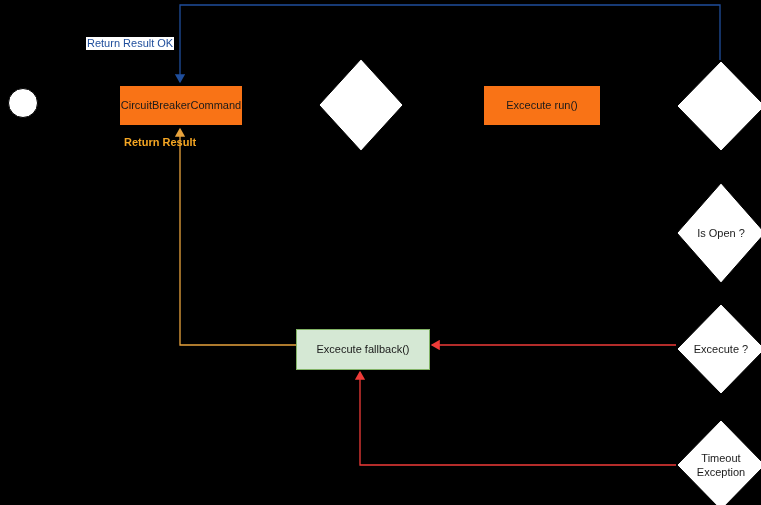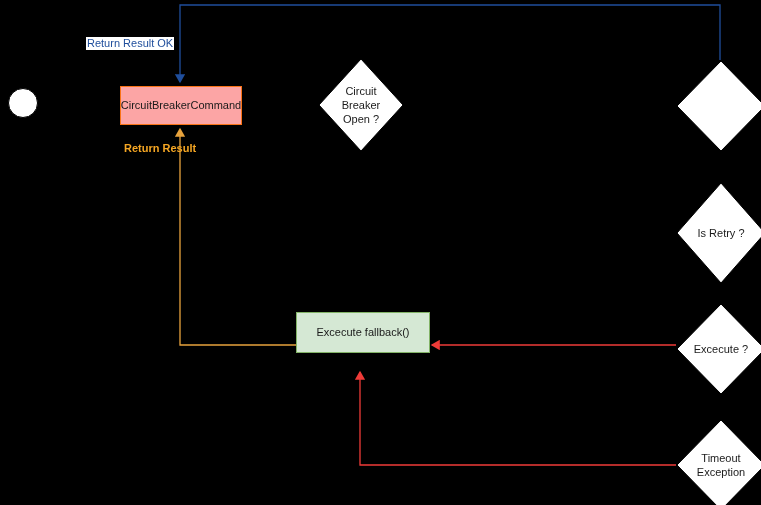"Circuit" div.diamond-label { html: <div> <div>Circuit</div> <div>Breaker</div> <div>Open ?</div> </div> -> none }
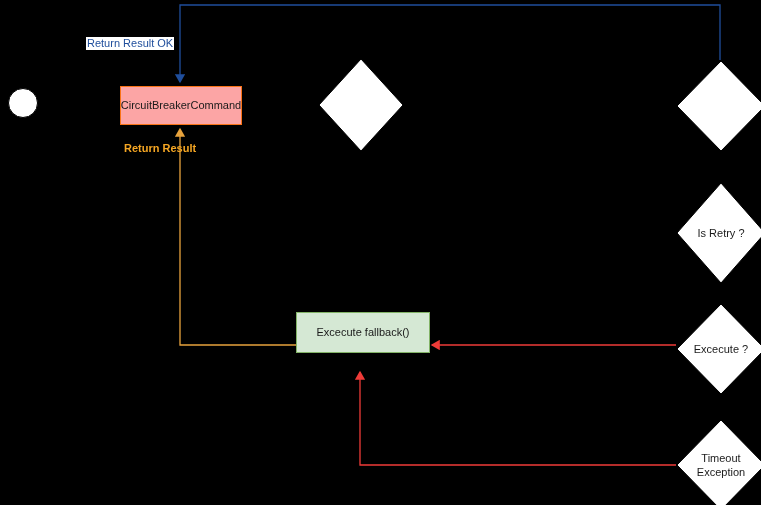"CircuitBreakerCommand" .rect-node { background: #fca5a5 -> #f97316 }
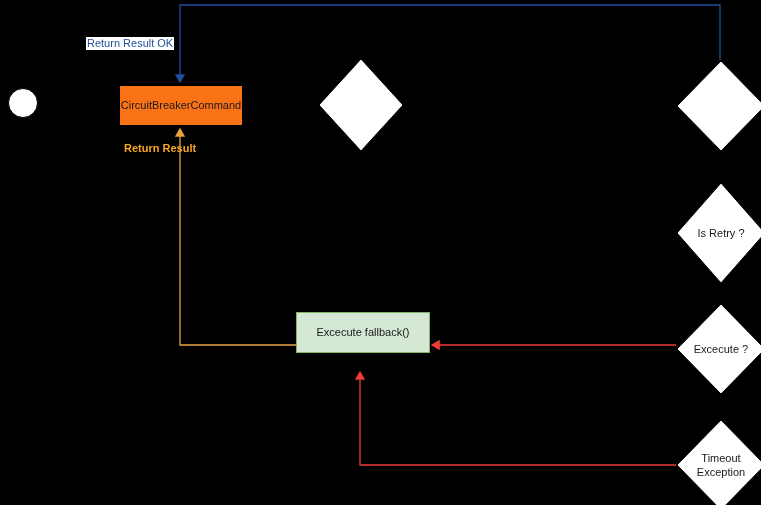"Excecute run()" div.node { html: none -> <div> <span>Excecute run()</span> </div> }
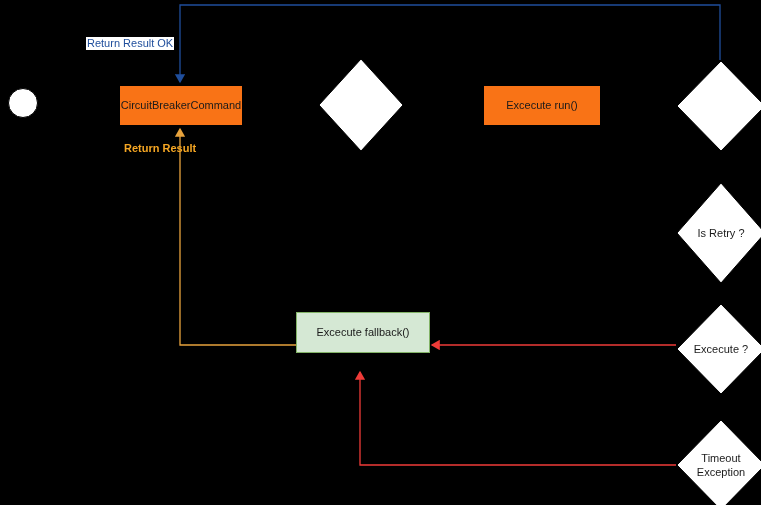"Return Result" div.edge-label { top: 142px -> 136px }
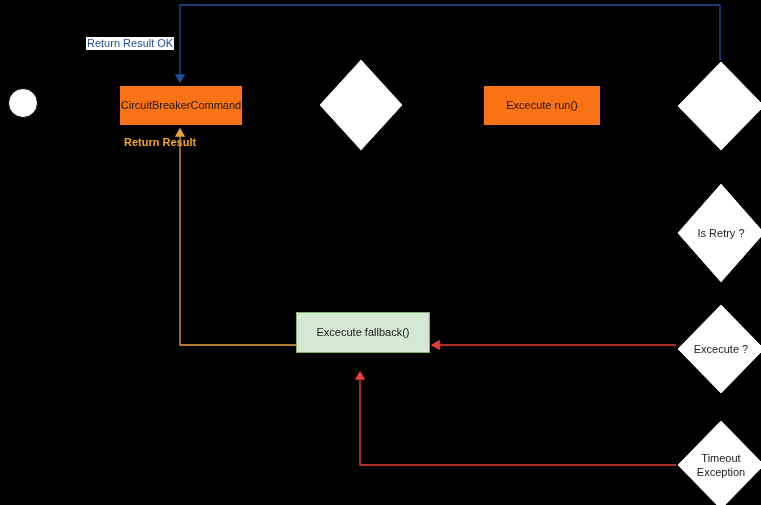"Is Retry ?" div { text: Retry -> Open }
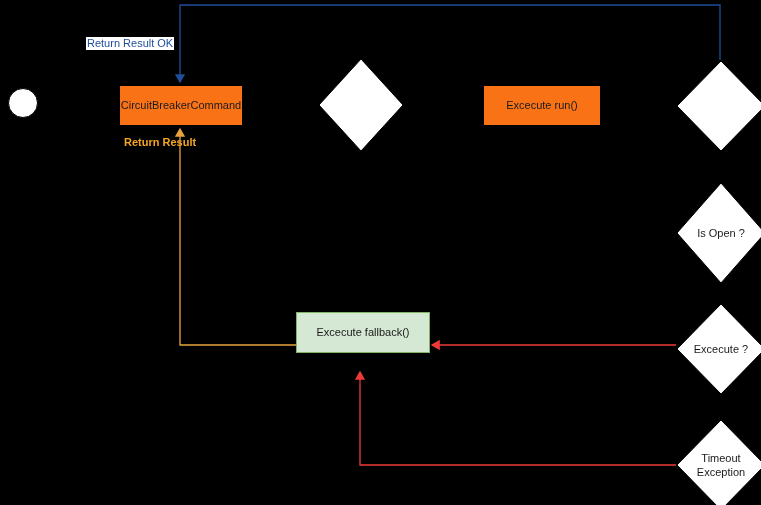"Excecute fallback()" div.node { top: 312px -> 329px }
